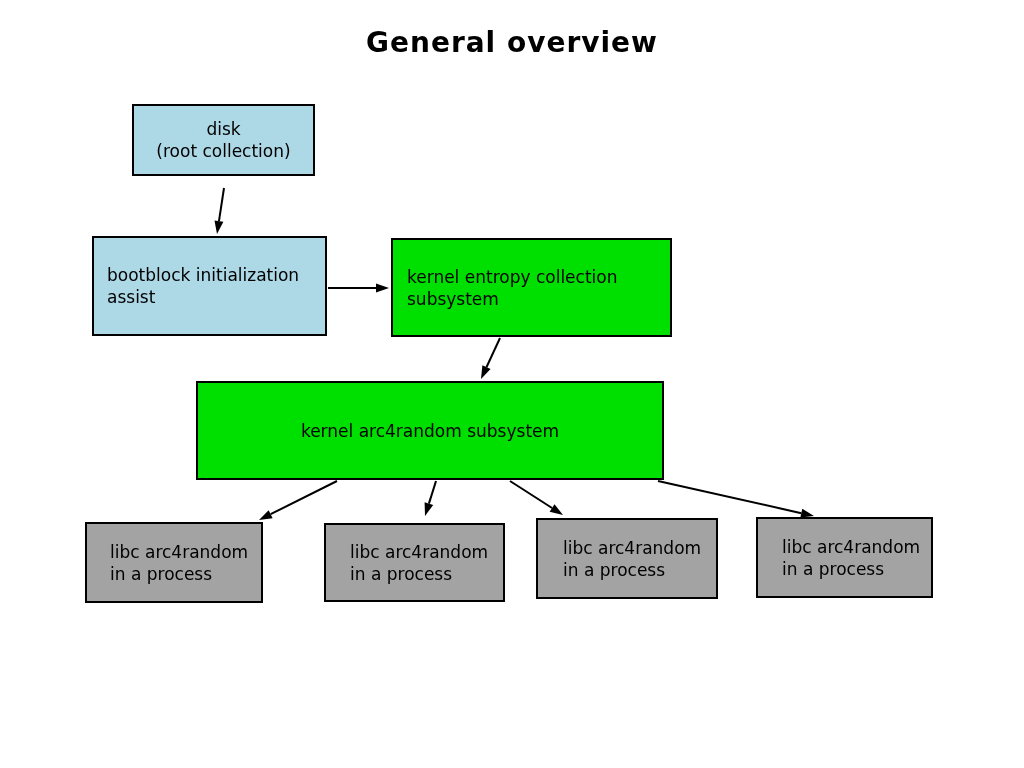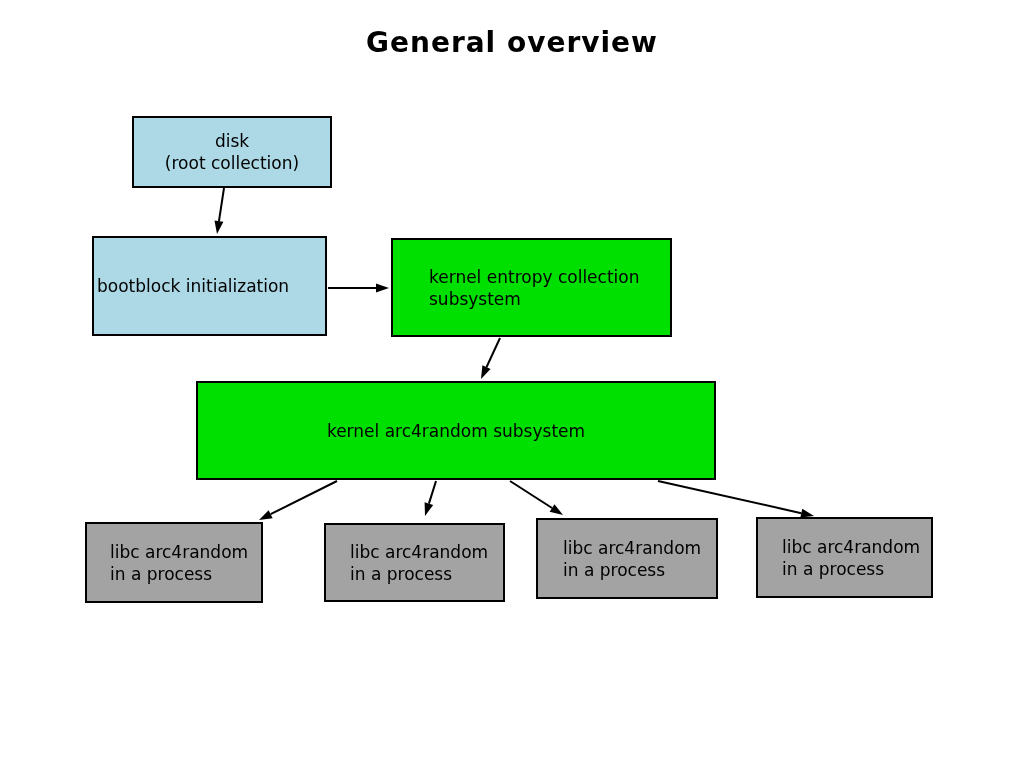"disk" #node-disk { top: 116px -> 104px; width: 200px -> 183px }
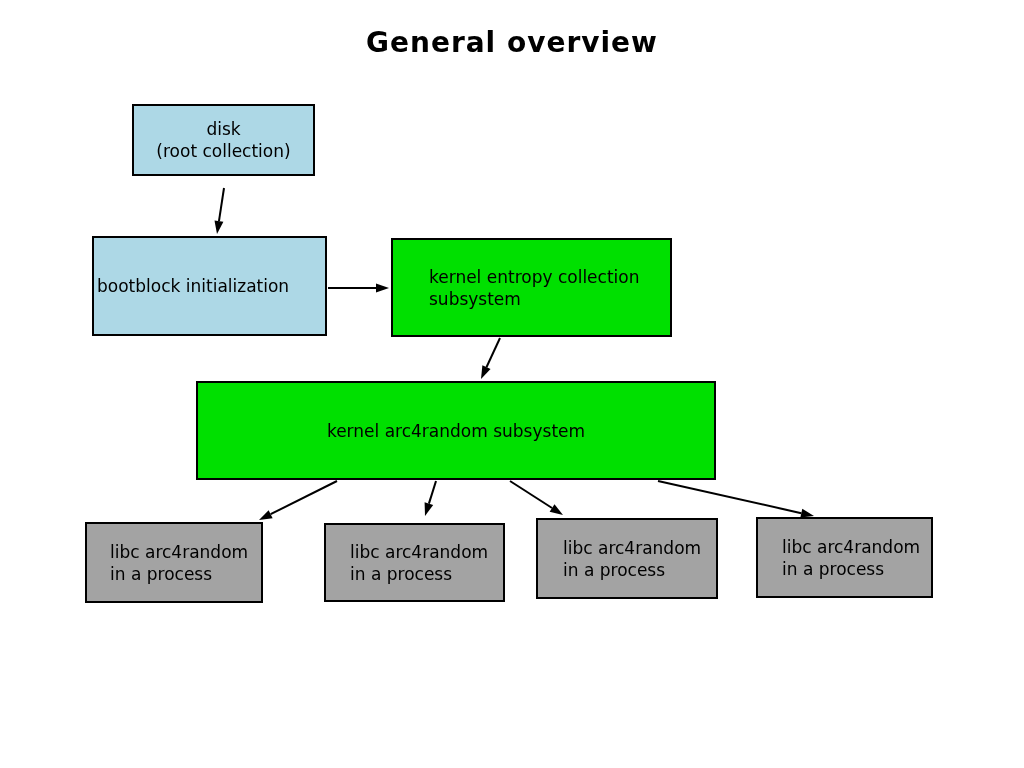"bootblock initialization" #node-bootblock { padding-left: 3px -> 13px }
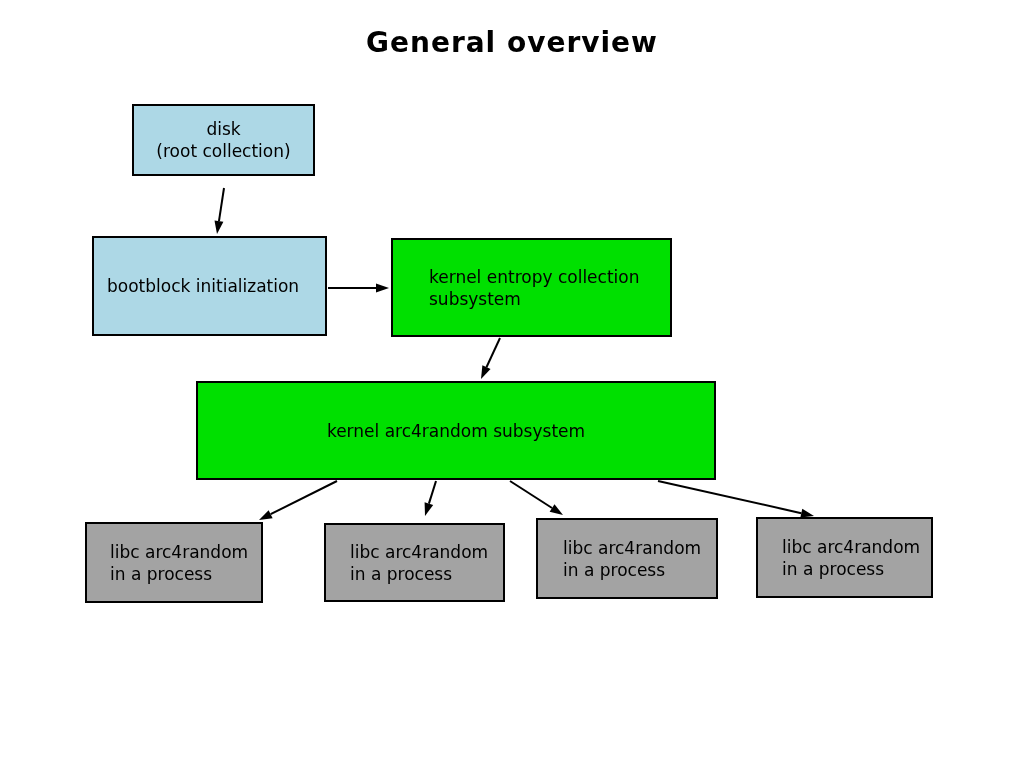"kernel entropy collection" #node-entropy { padding-left: 36px -> 14px }
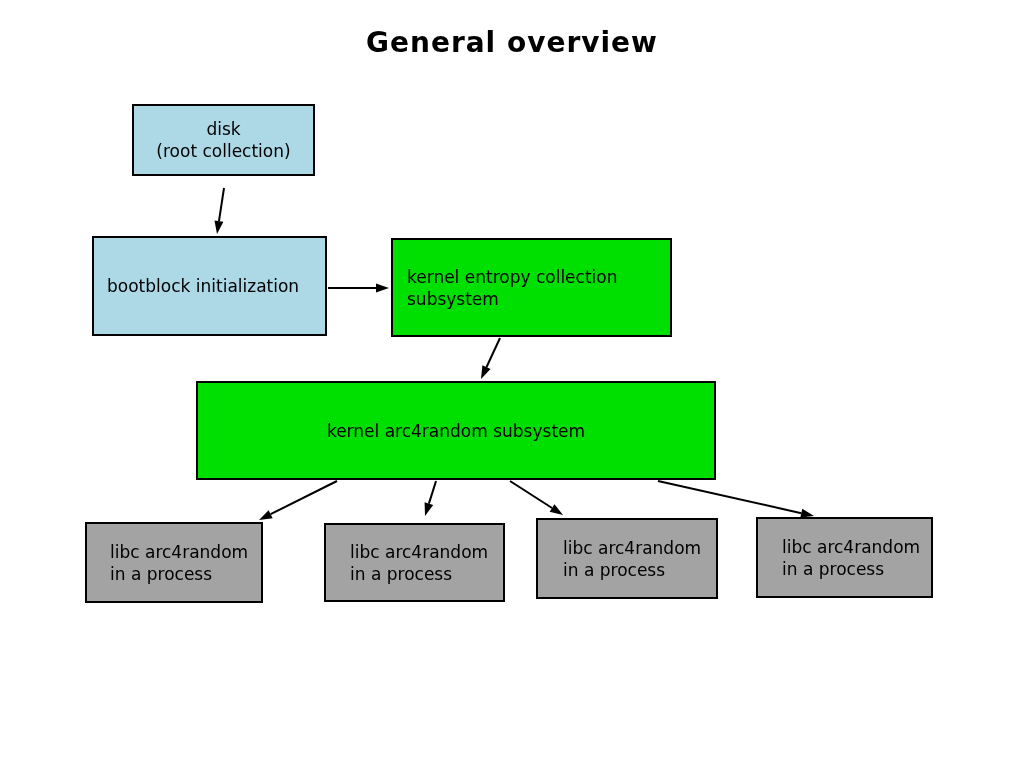"assist" span { html: none -> <span>assist</span> }
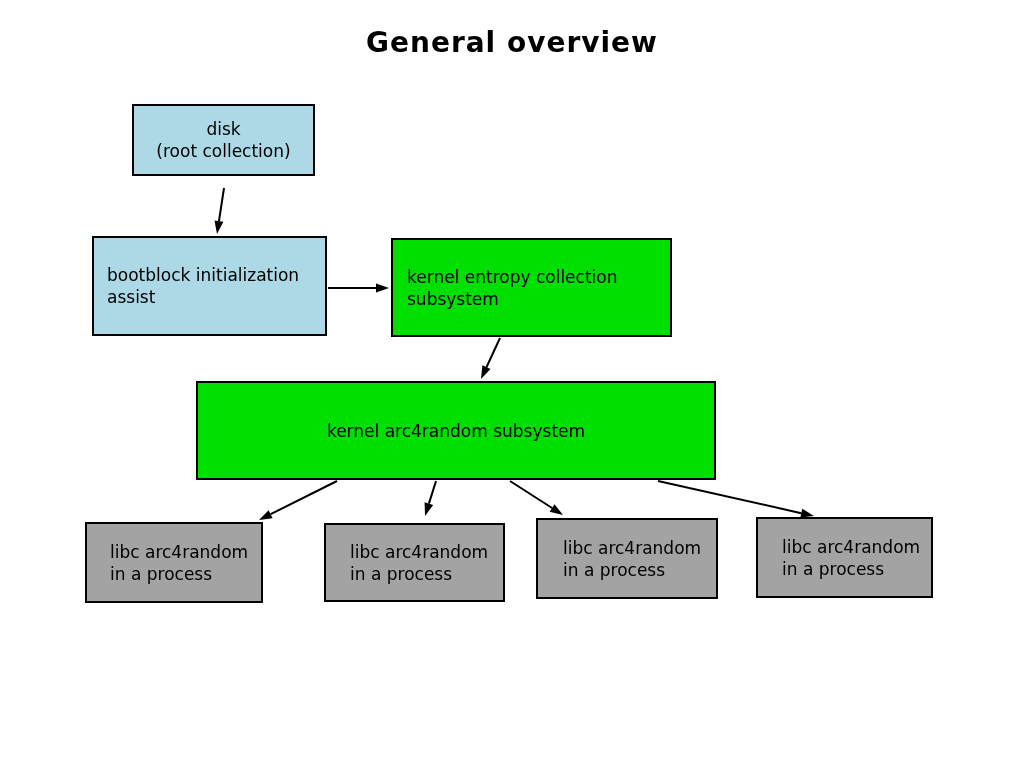"kernel arc4random subsystem" #node-arc4random { width: 520px -> 468px }
